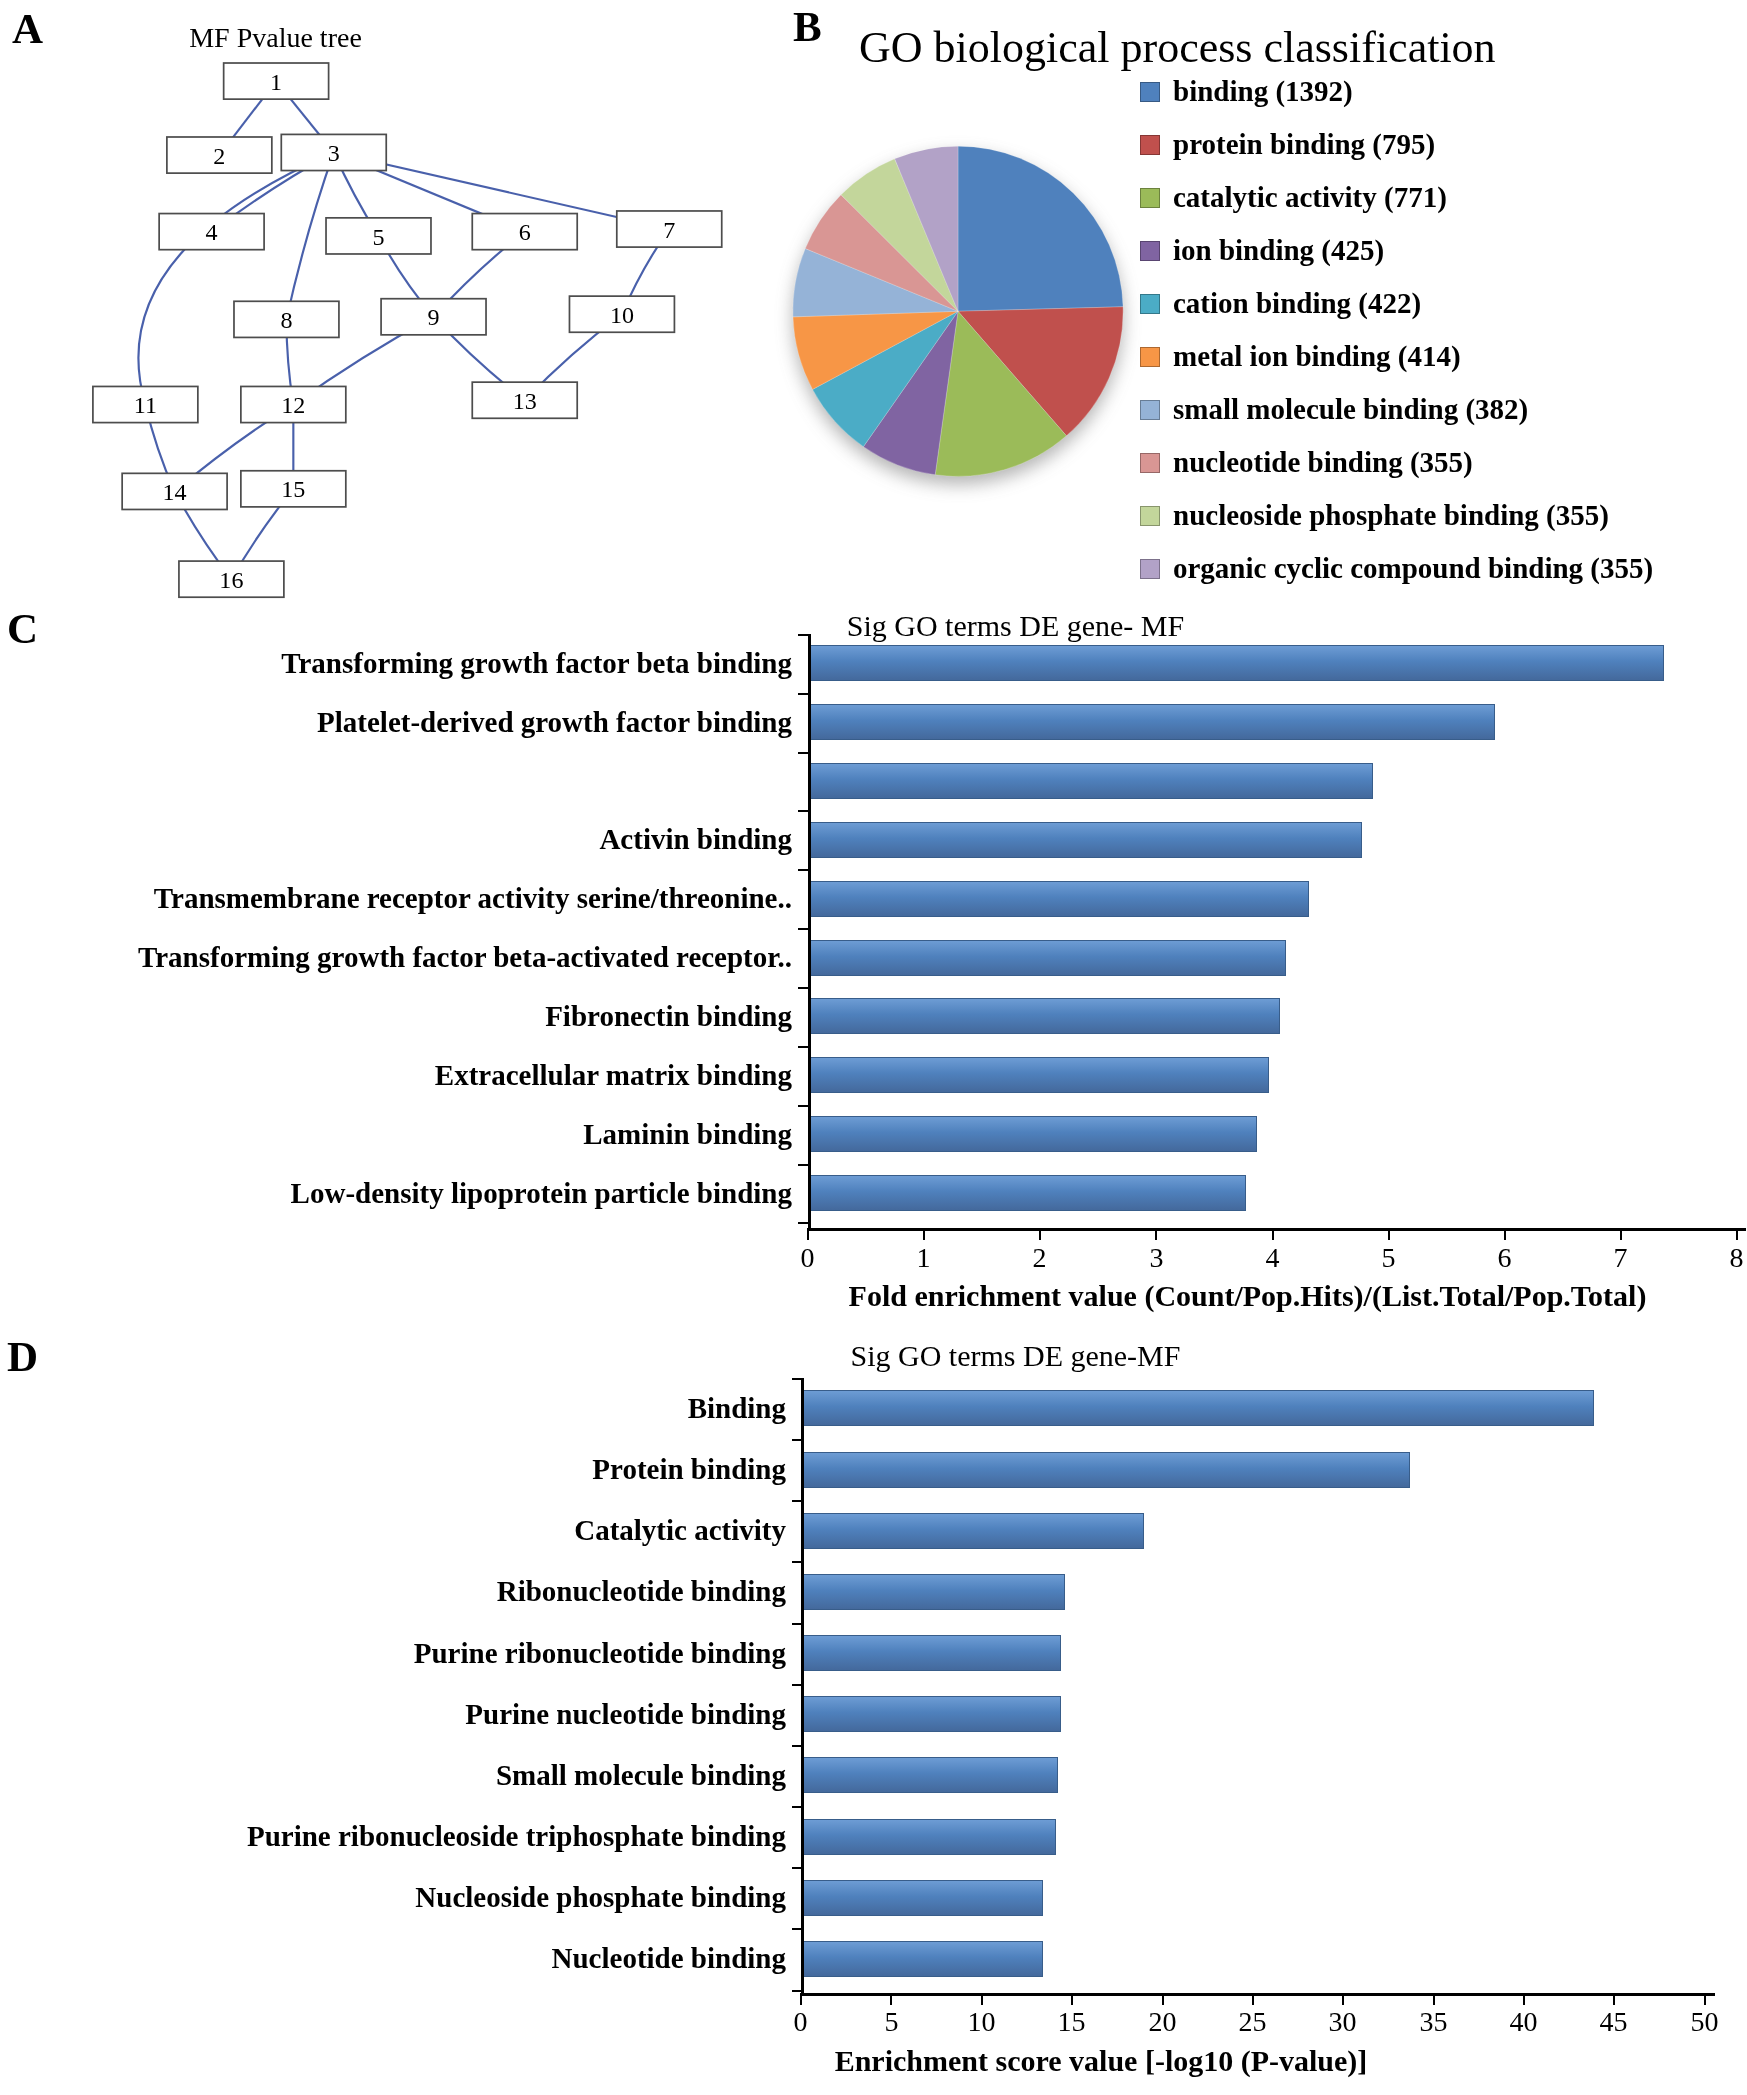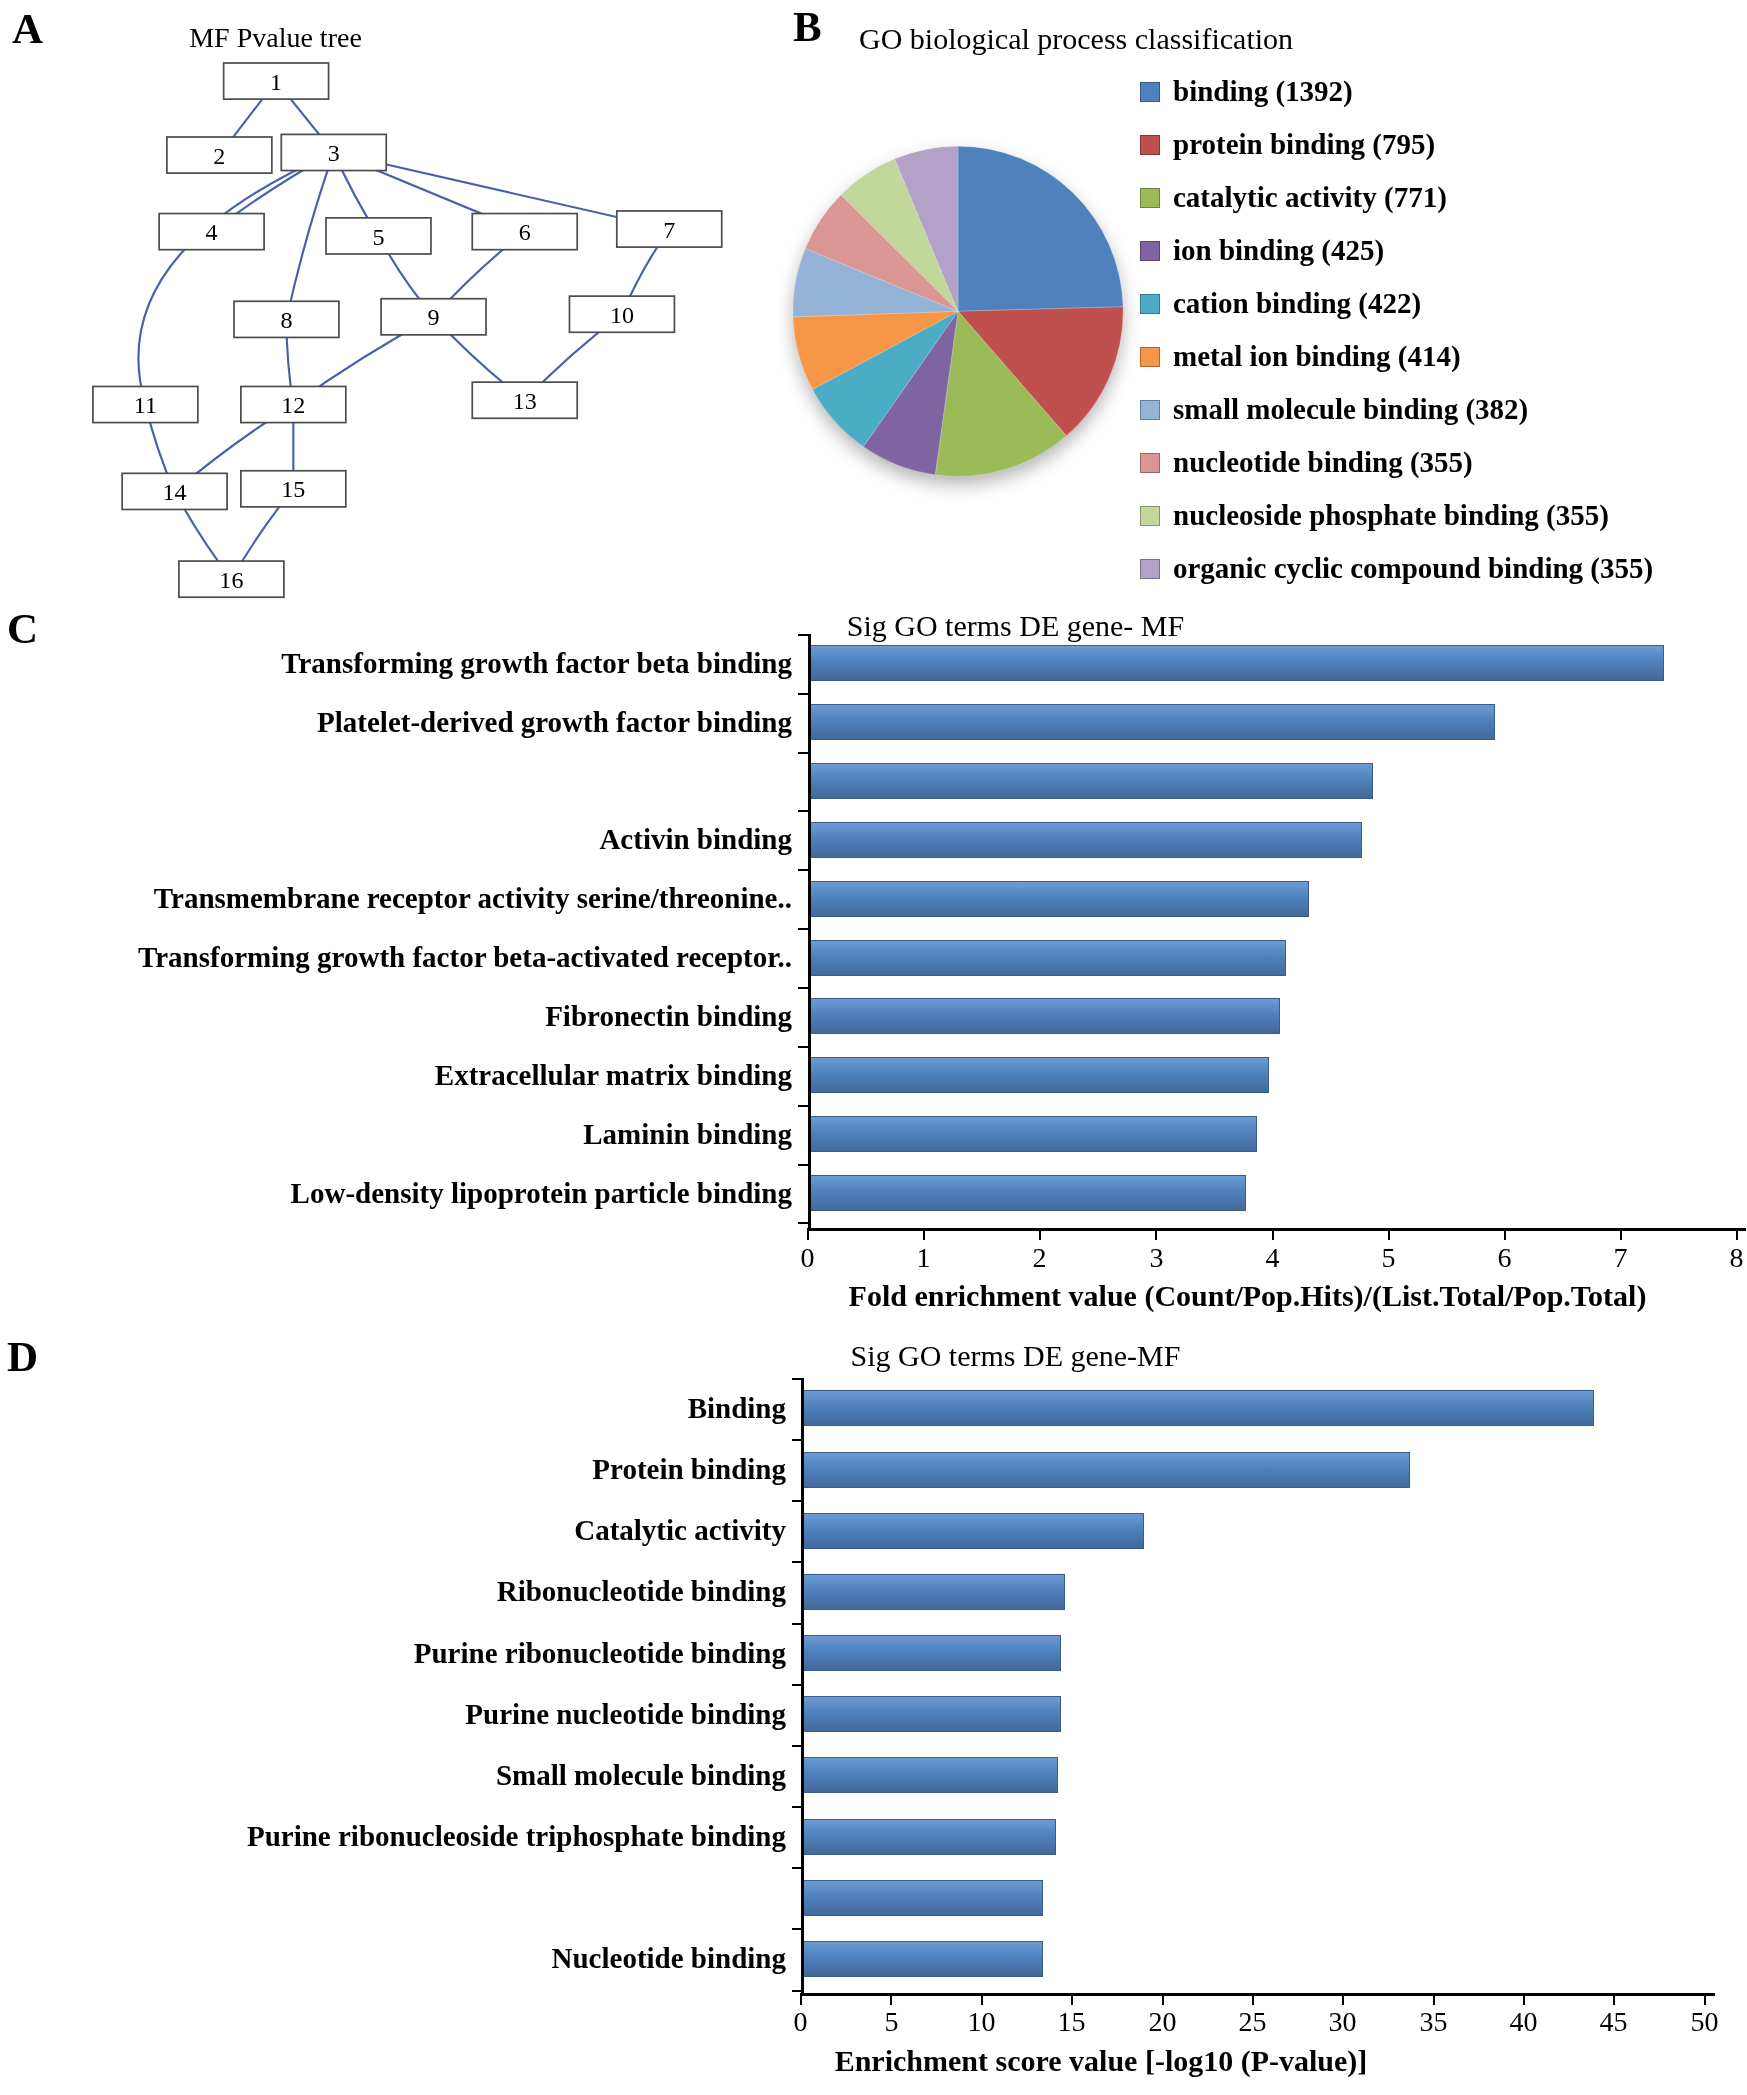"GO biological process classification" #pie-title { font-size: 30px -> 44px }
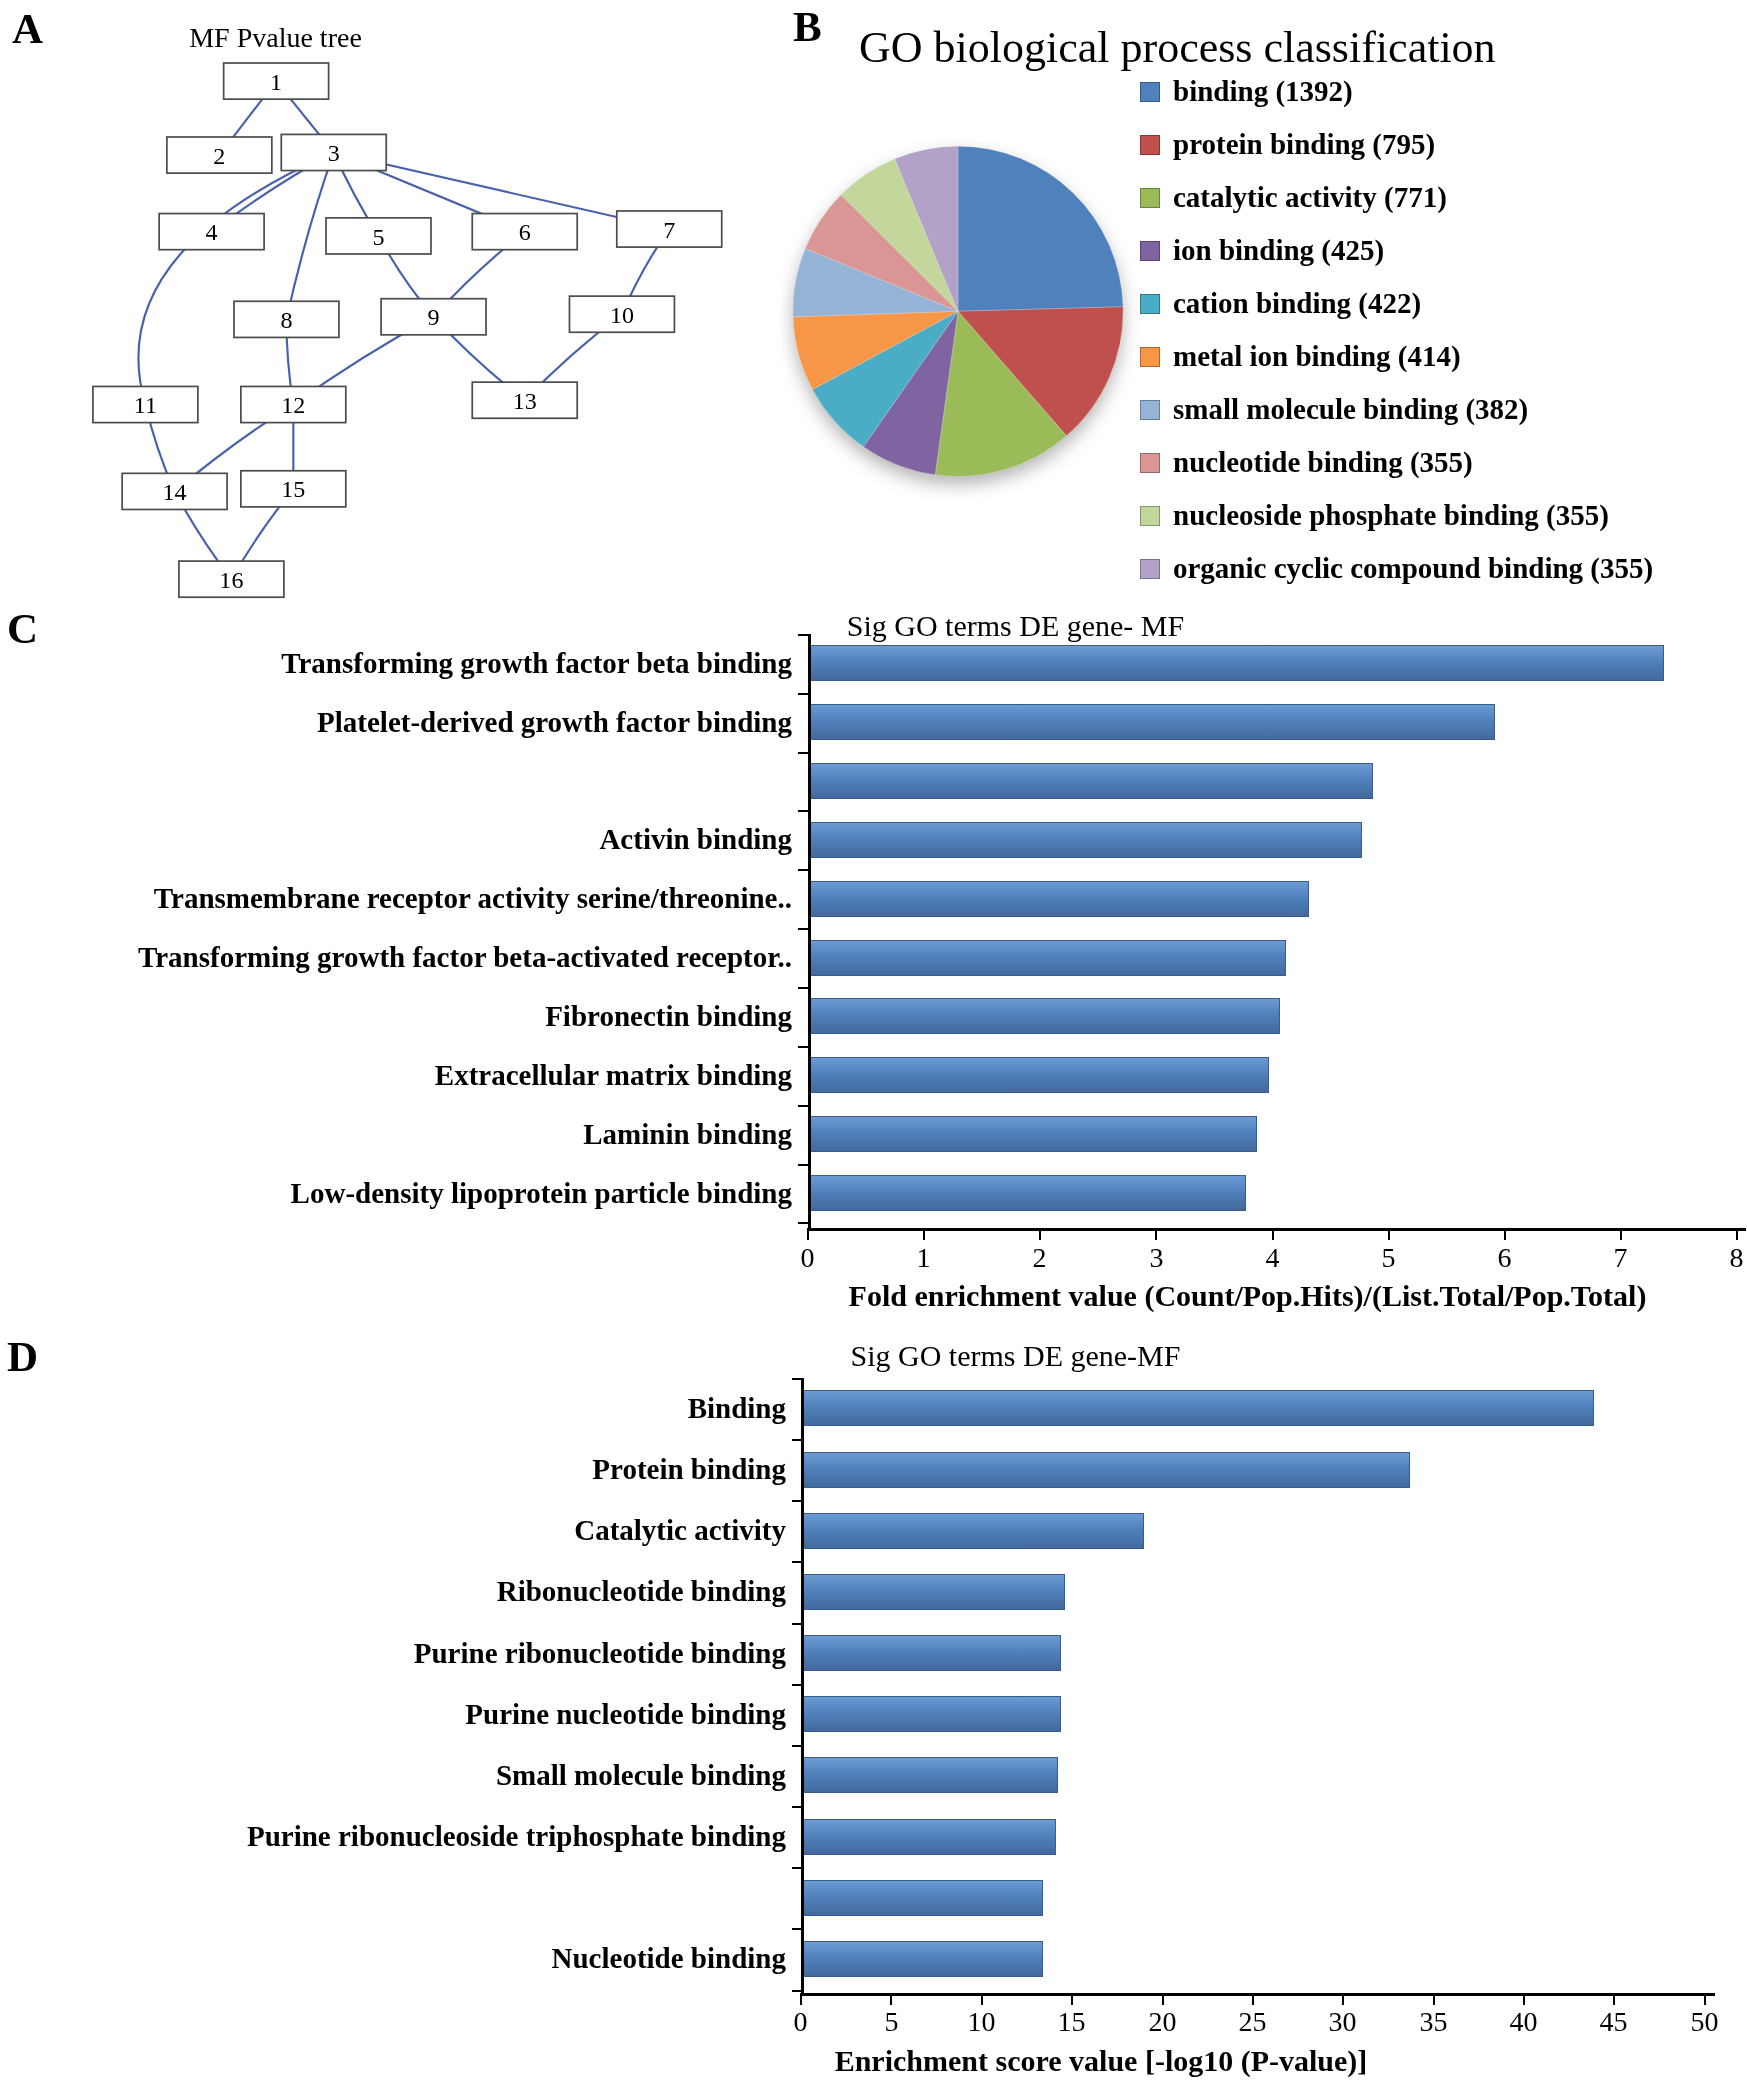"Nucleoside phosphate binding" div.bar-label { html: none -> <div>Nucleoside phosphate binding</div> }
